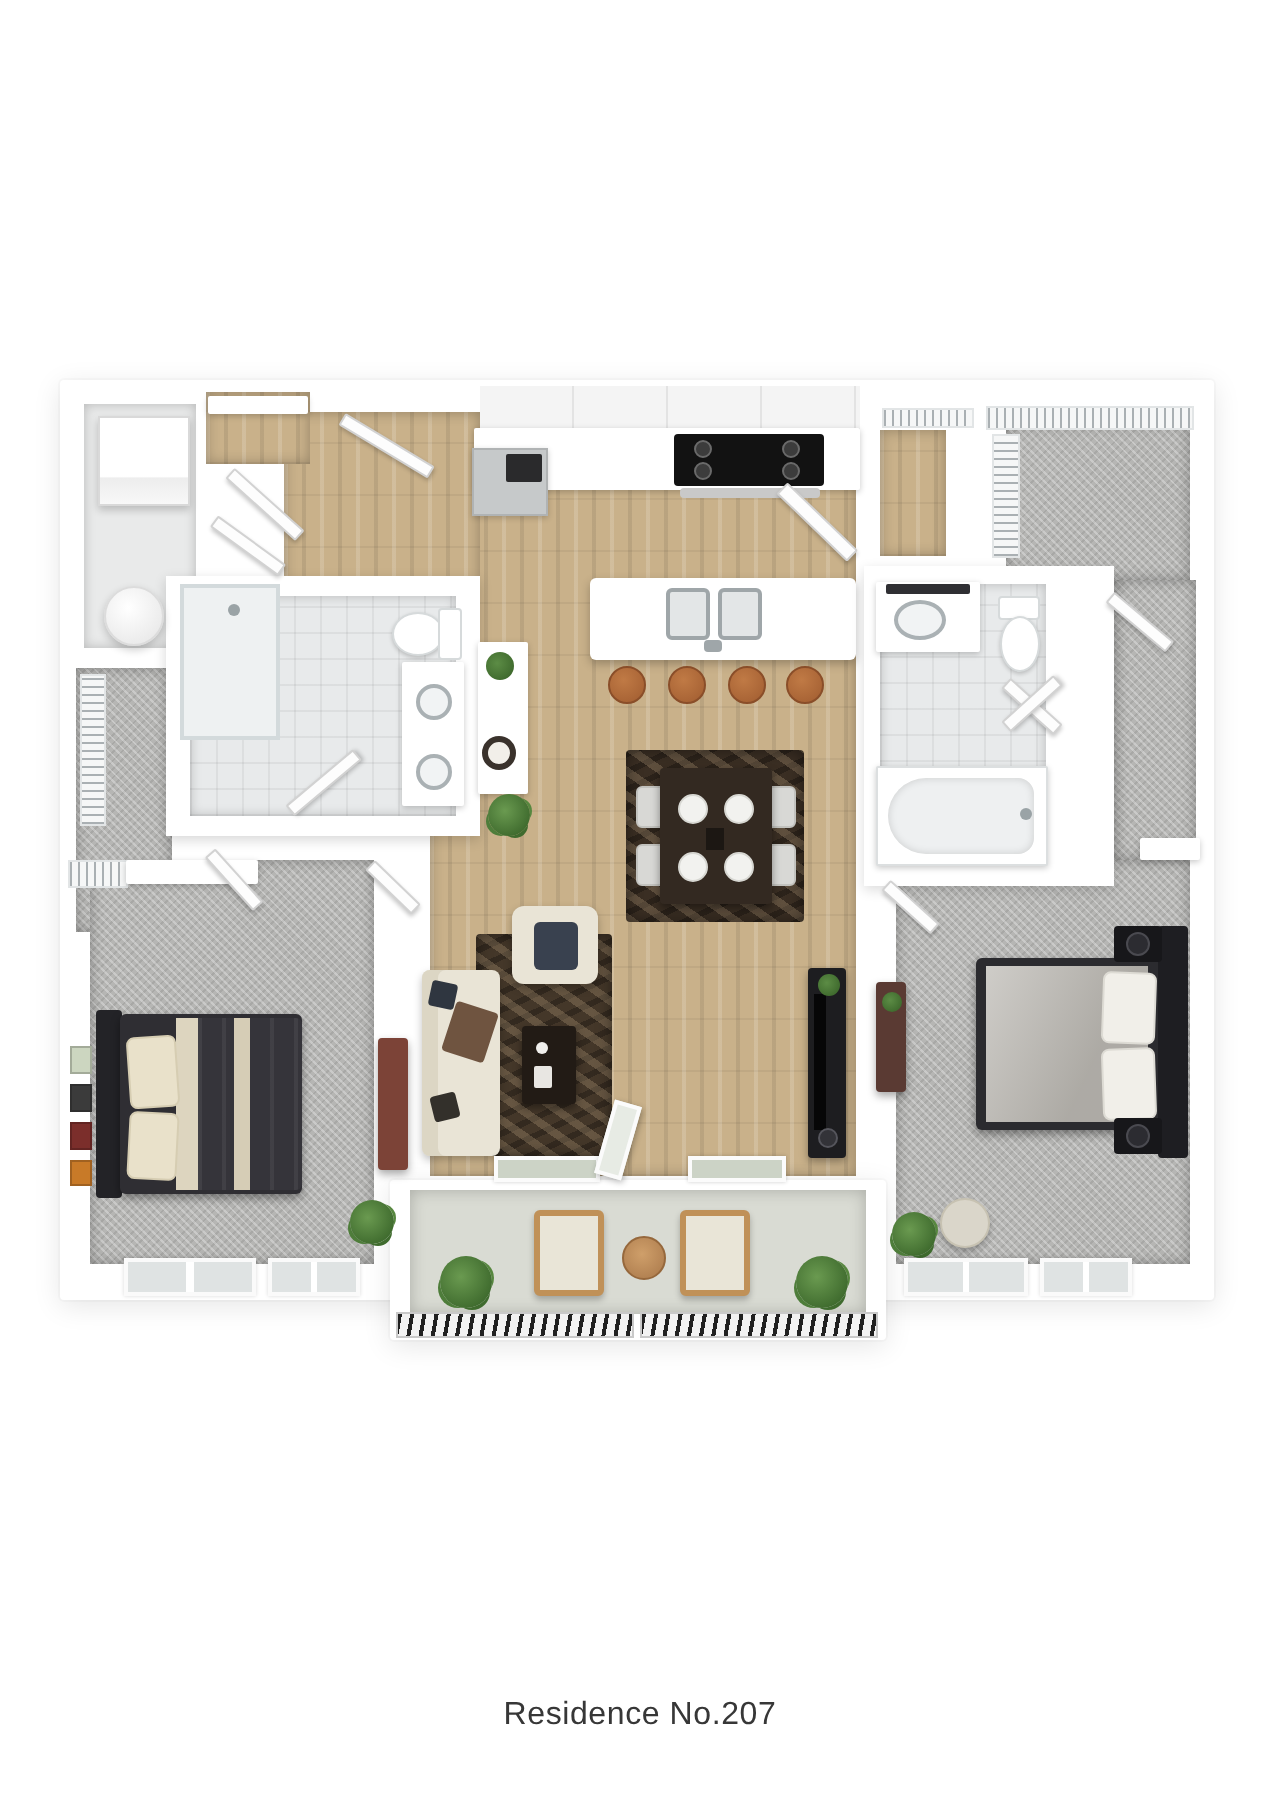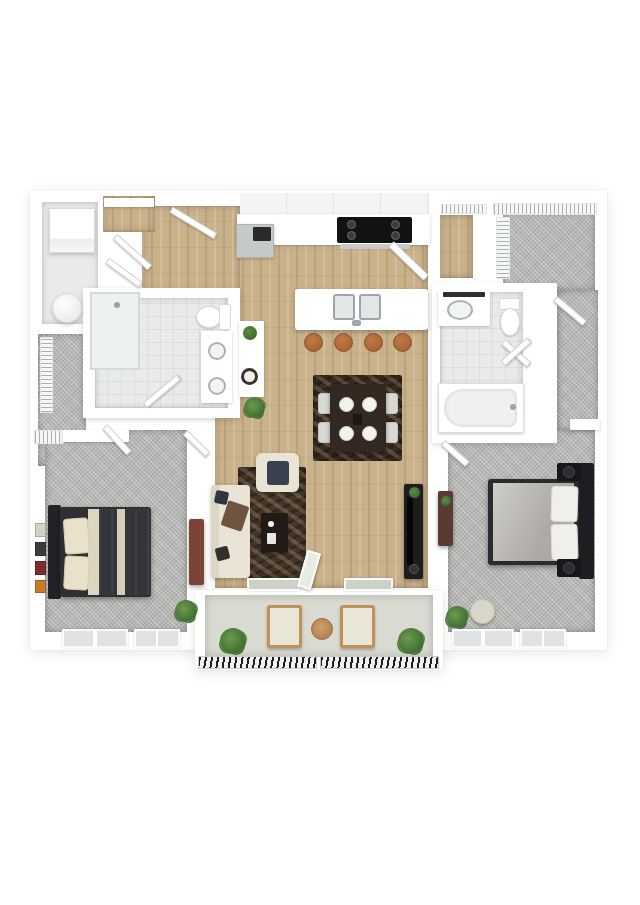"Residence No.207" div.caption { html: none -> <div>Residence No.207</div> }
